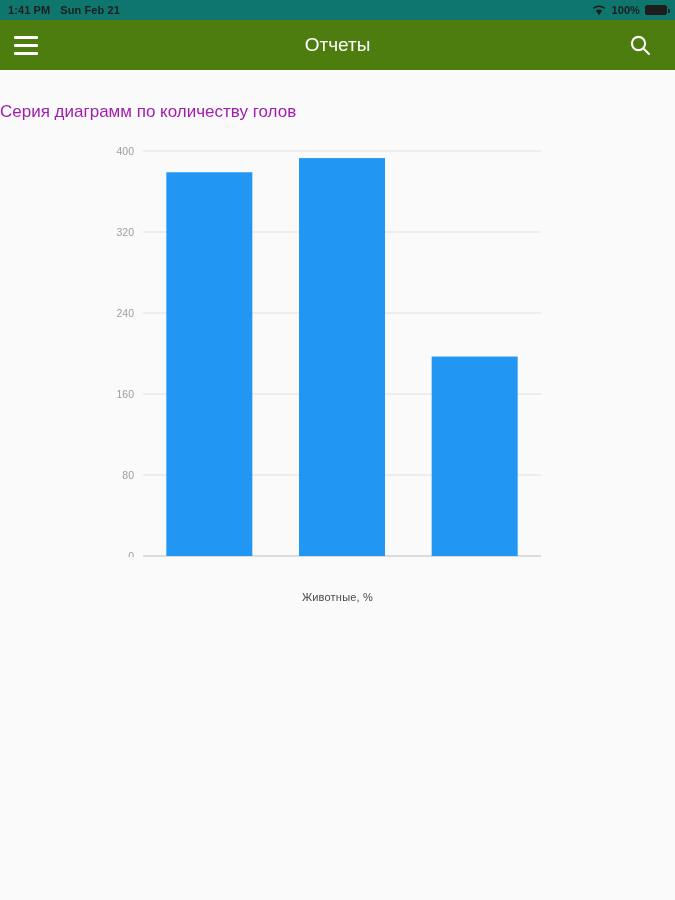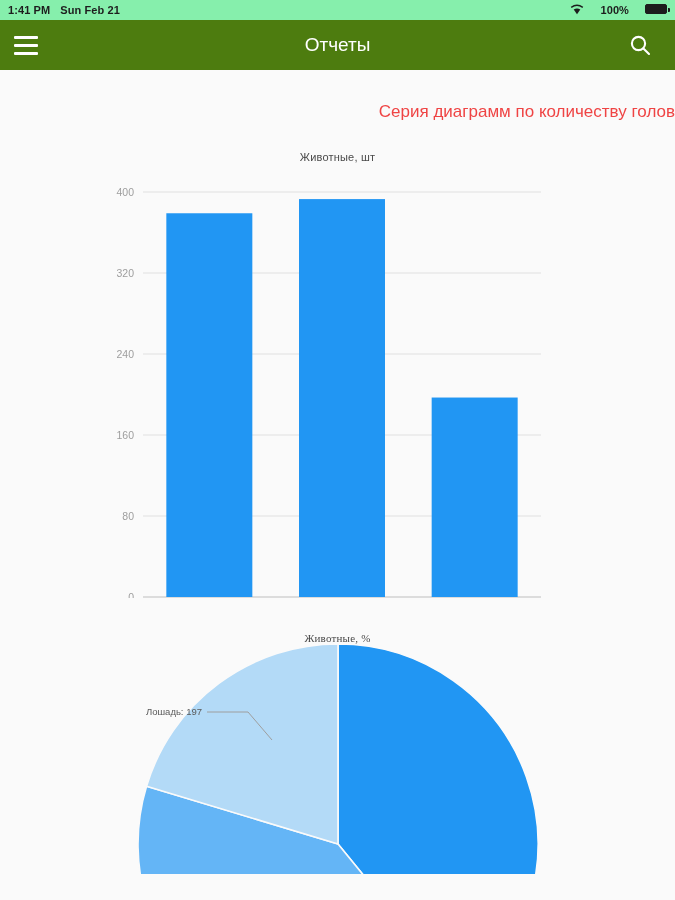"1:41 PM" .statusbar { background: #86efac -> #0f766e }
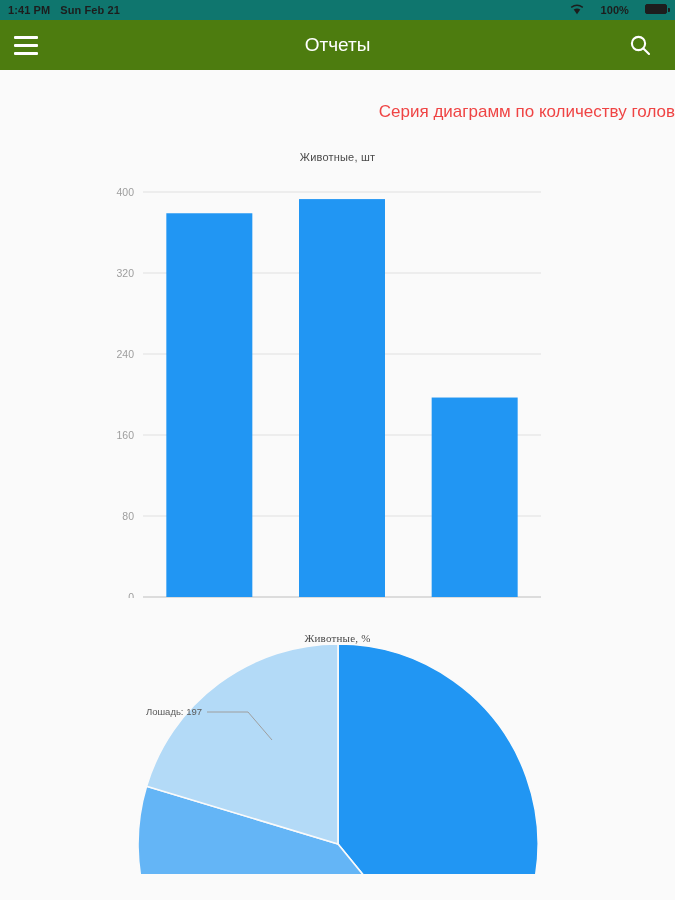"100%" .sb-right { align-items: none -> center; gap: 16px -> 5px }
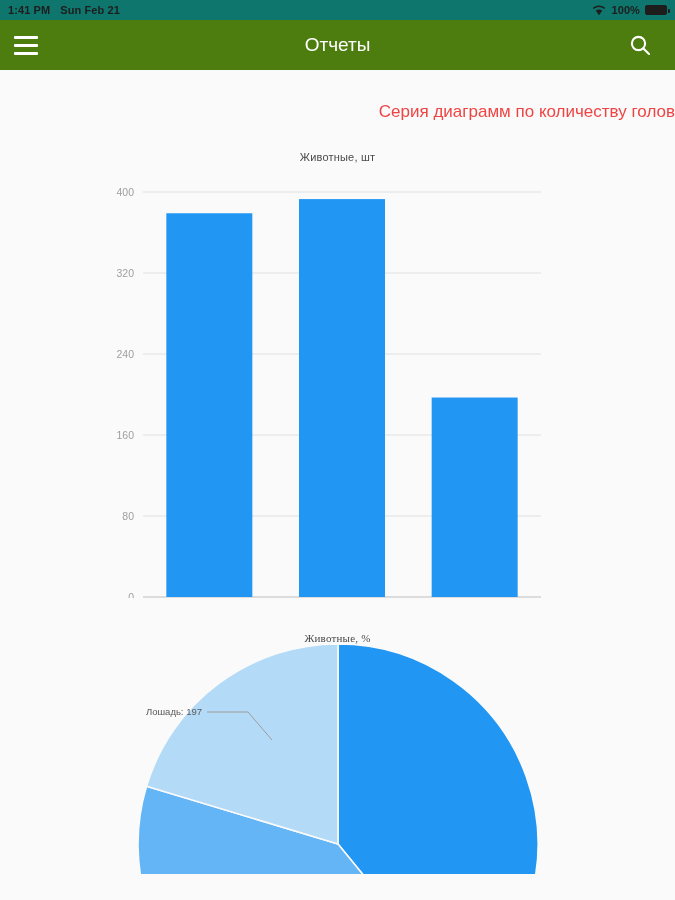"Серия диаграмм по количеству голов" .report-title { color: #ef4444 -> #a21caf; text-align: right -> left }
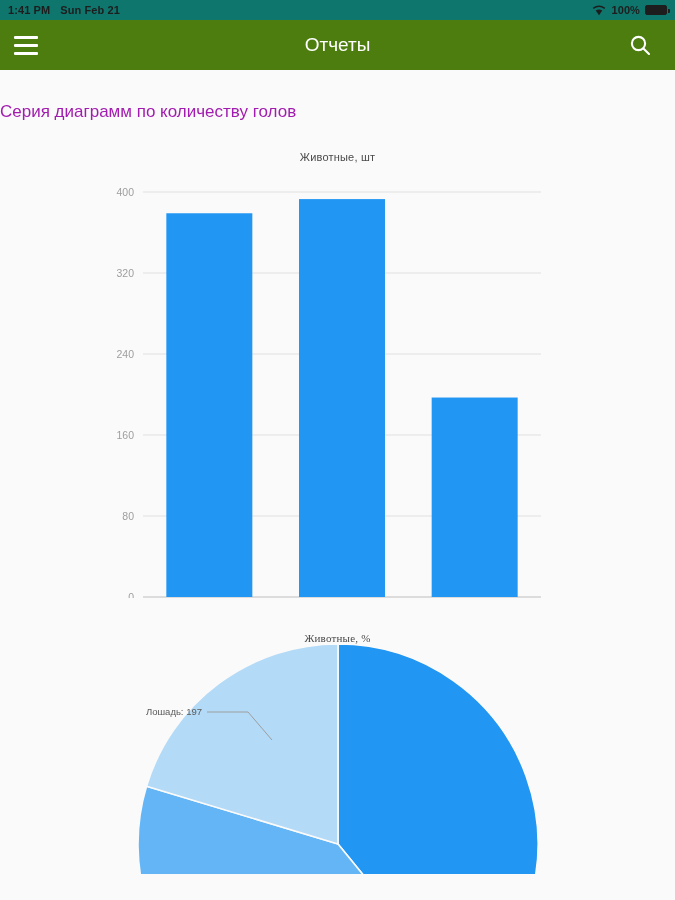"Животные, шт" div.chart-subtitle { html: <div>Животные, шт</div> -> none }
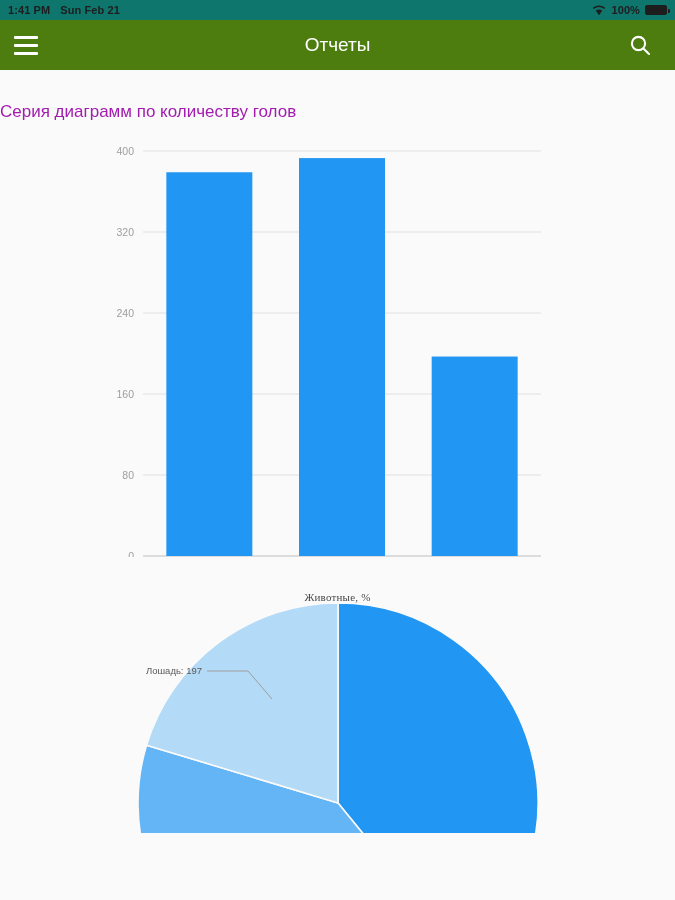"Животные, %" #pie-subtitle { font-family: Liberation Serif, serif -> none }
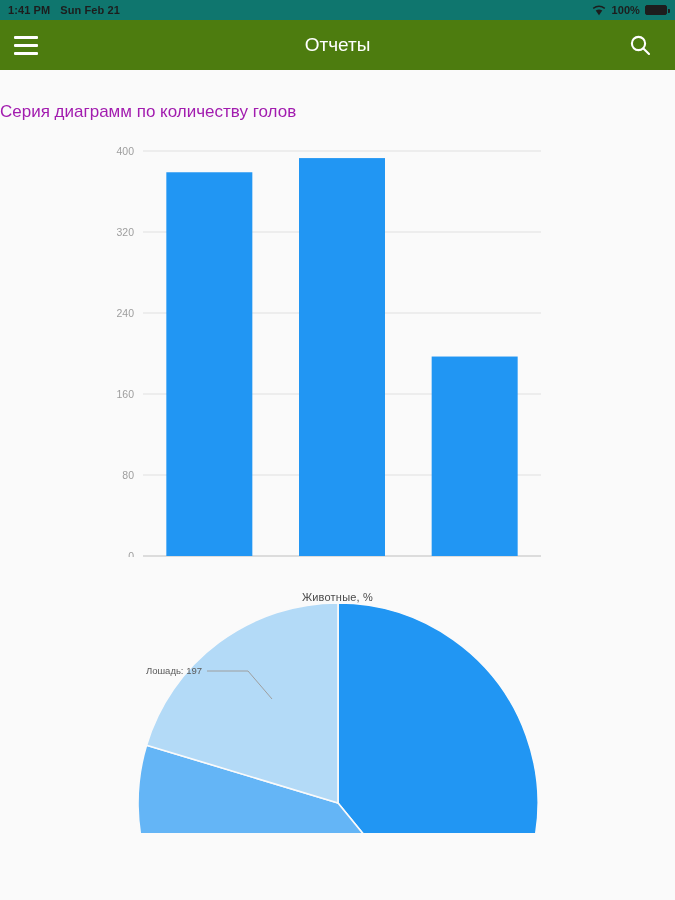"Лошадь: 197" div.pie-chart-wrap { html: <div> <svg> <path></path> <path></path> <path></path> <path></path> <text>Лошадь: 197</text> </svg> </div> -> none }
